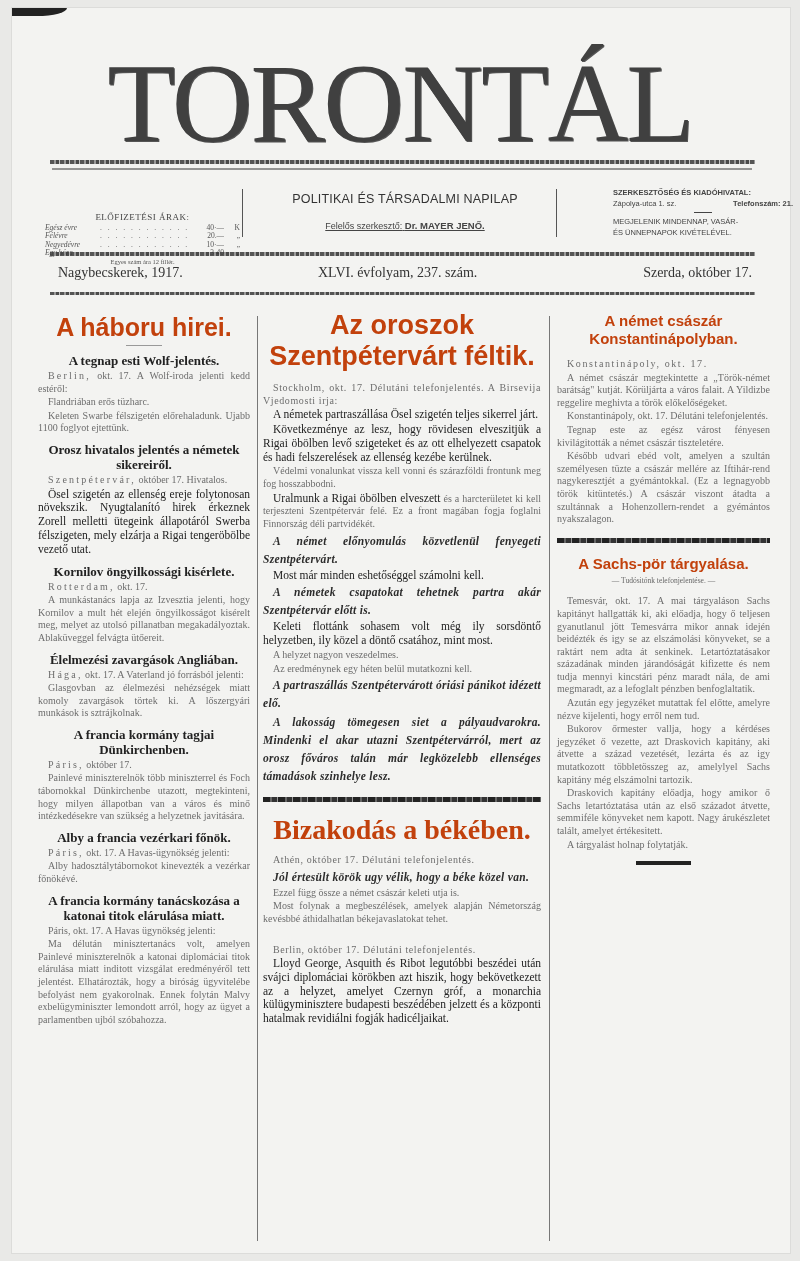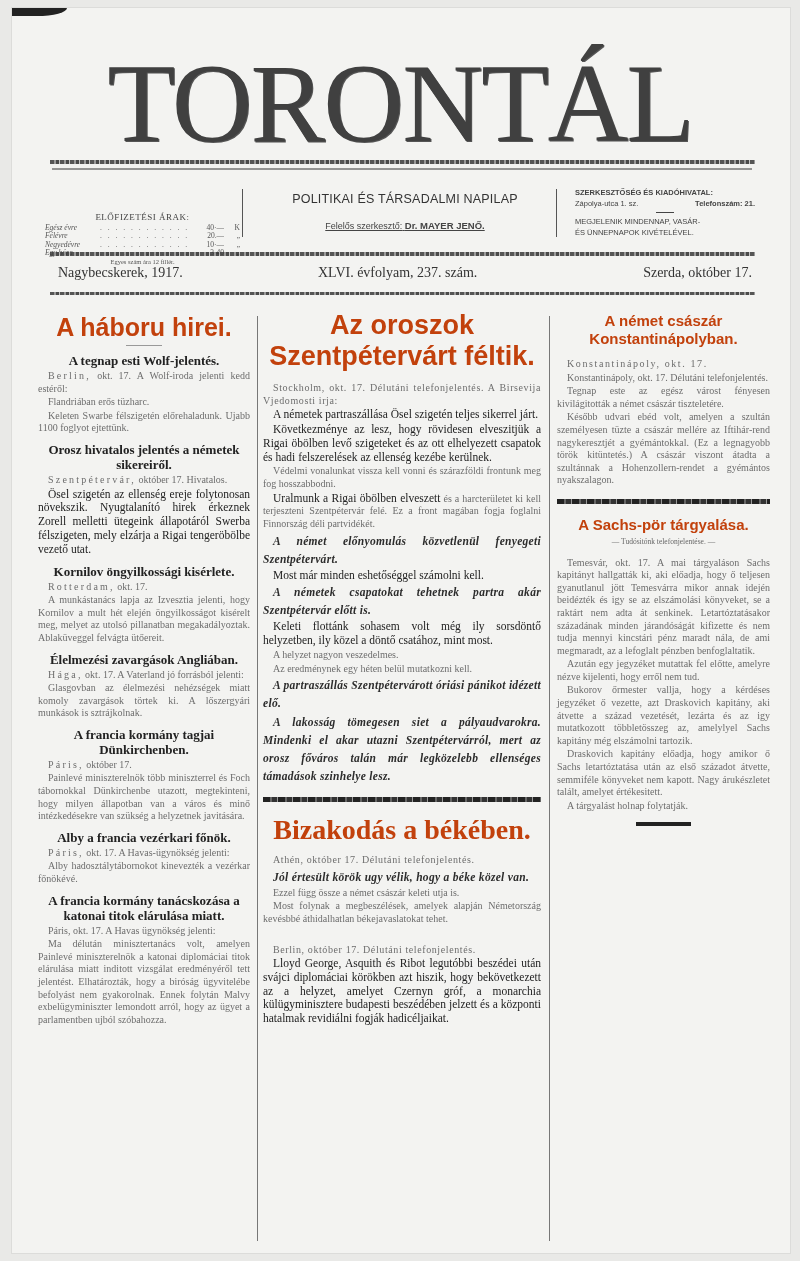"SZERKESZTŐSÉG ÉS KIADÓHIVATAL:" .right-info { left: 530px -> 568px }
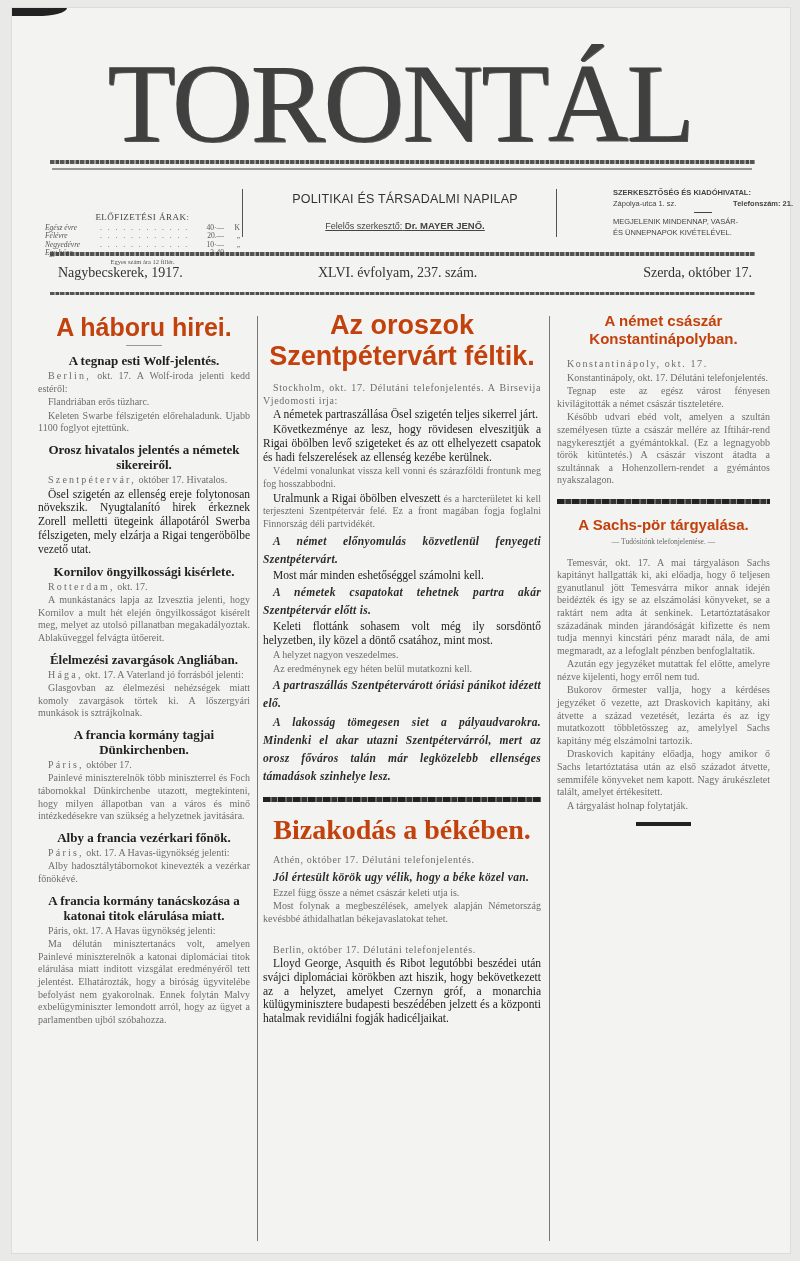"A német császár megtekintette a" p { html: none -> <p>A német császár megtekintette a „Török-német barátság" kutját. Körüljárta a város falait. A Yildizbe reggelire meghivta a török előkelőségeket.</p> }
